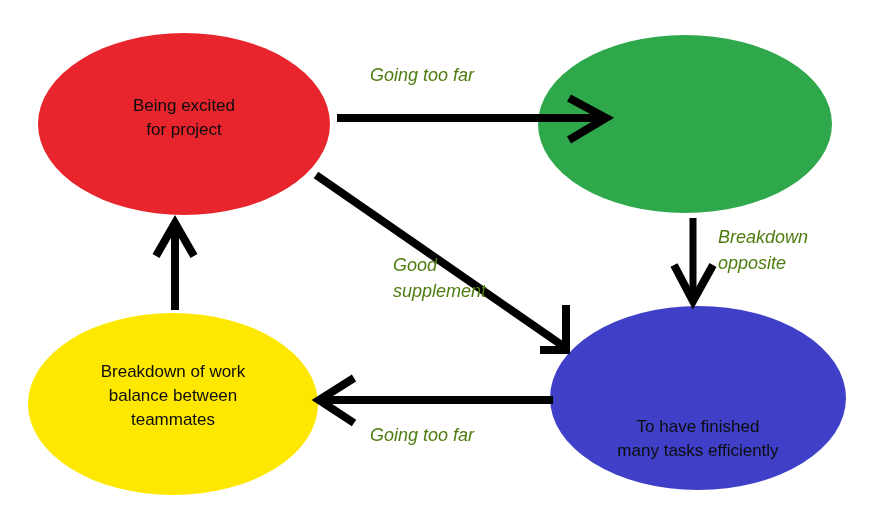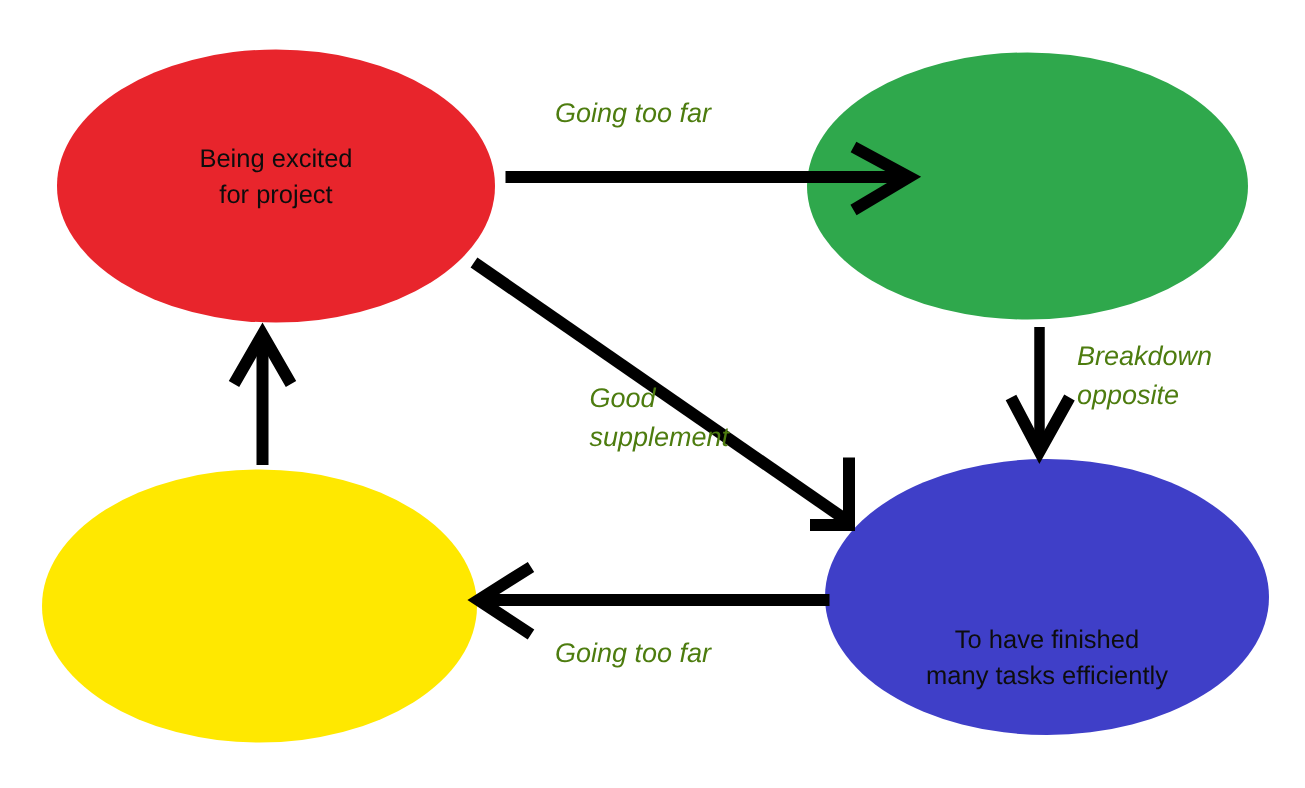"Breakdown of work" div.node-label { html: none -> <div>Breakdown of work balance between teammates</div> }
